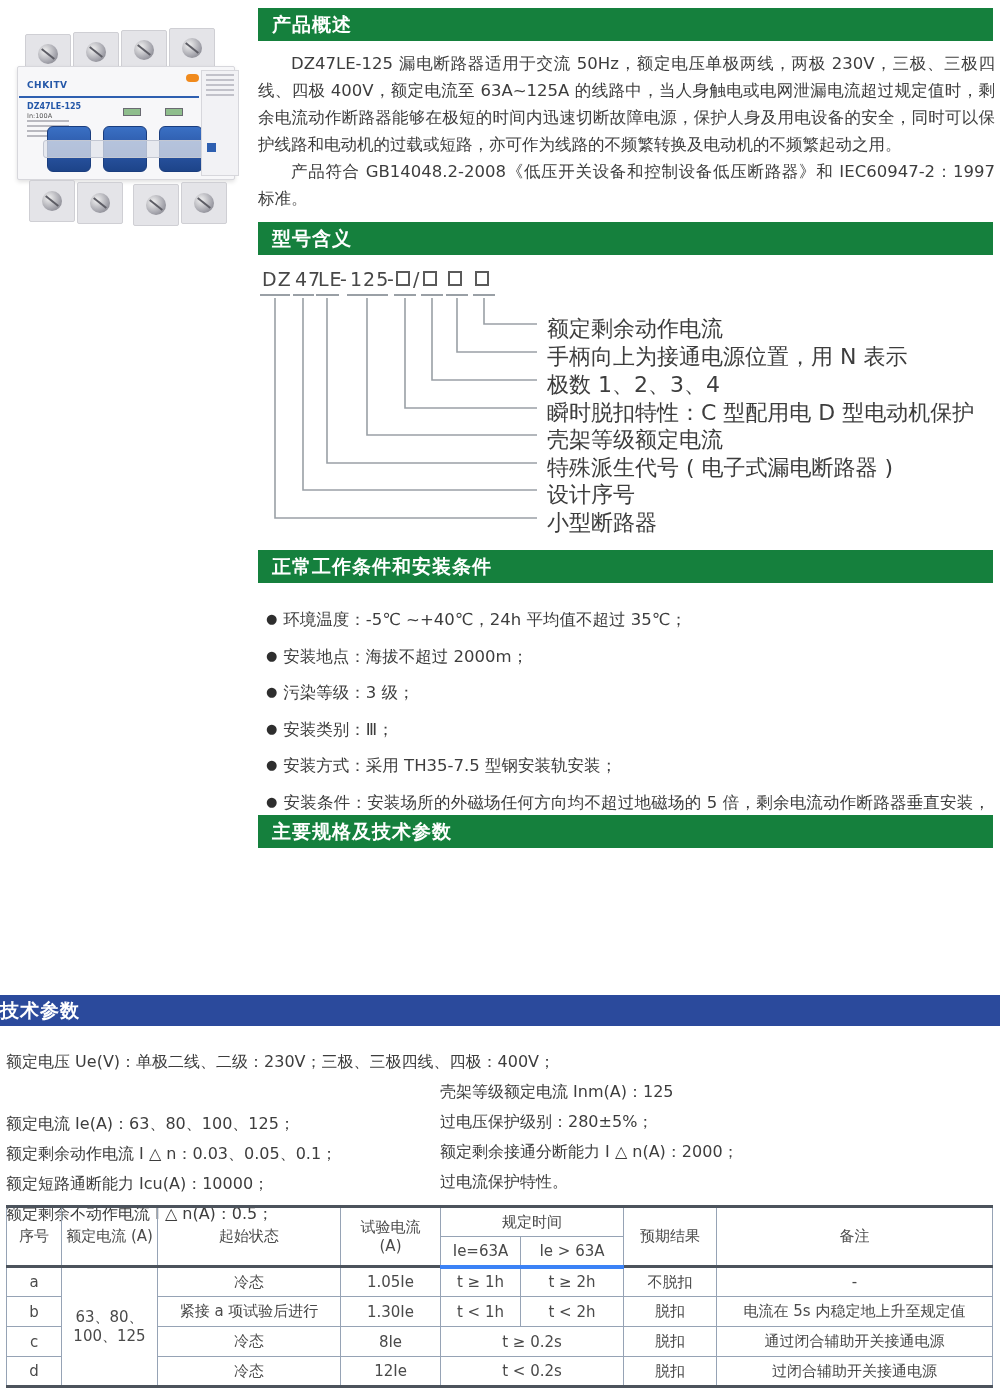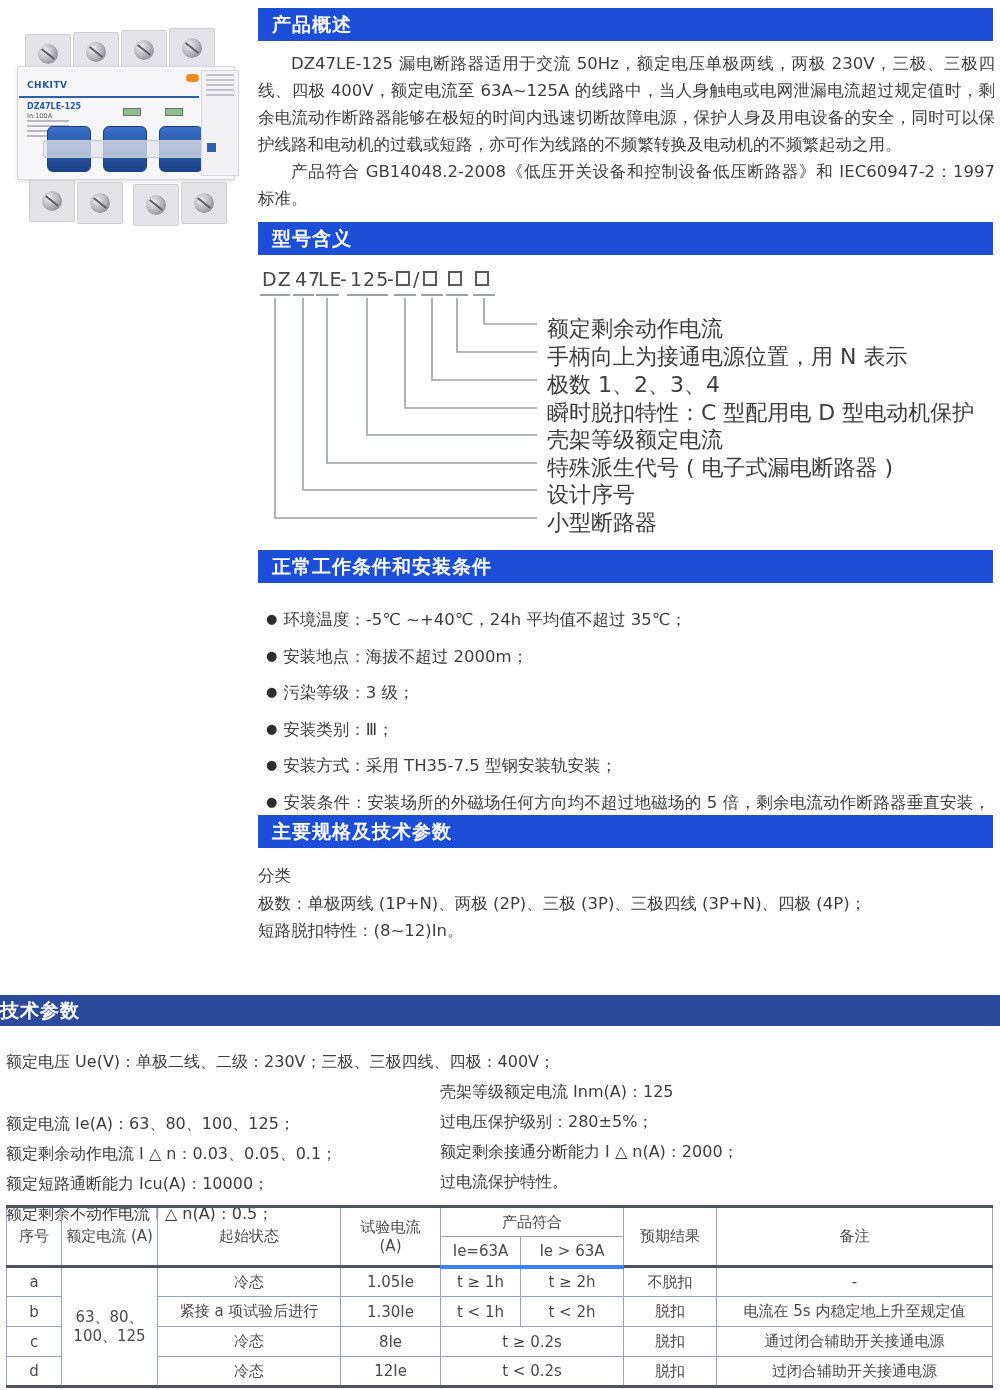"产品概述" .sec-bar { background: #1d4ed8 -> #15803d }
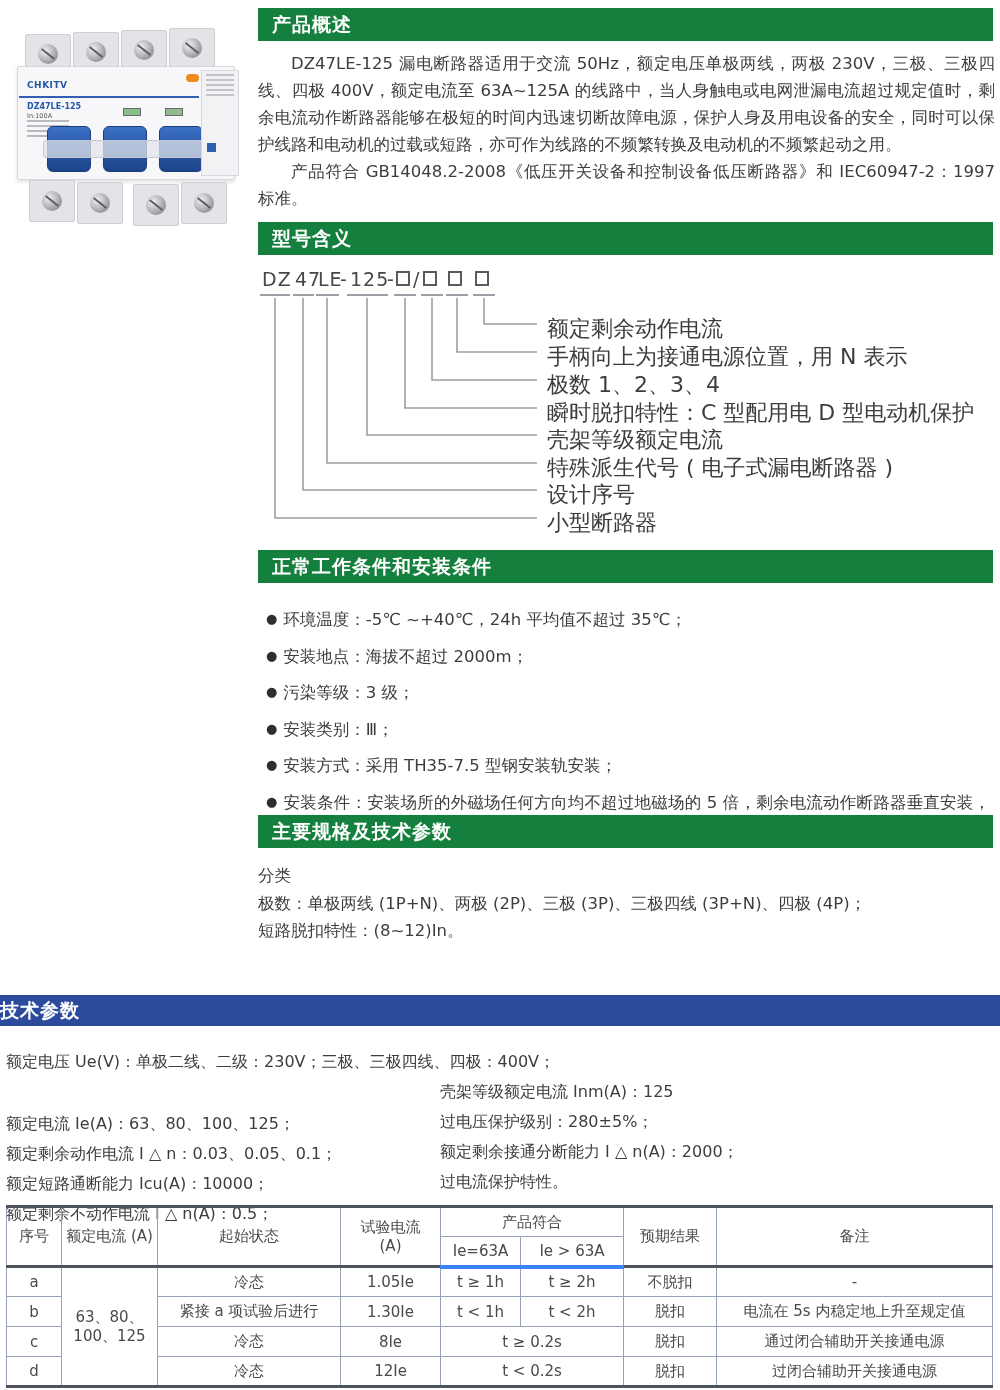"分类" div.specs { html: <div> <div>分类</div> <div>极数：单极两线 (1P+N)、两极 (2P)、三极 (3P)、三极四线 (3P+N)、四极 (4P)；</div> <div>短路脱扣特性：(8~12)In。</div> </div> -> none }
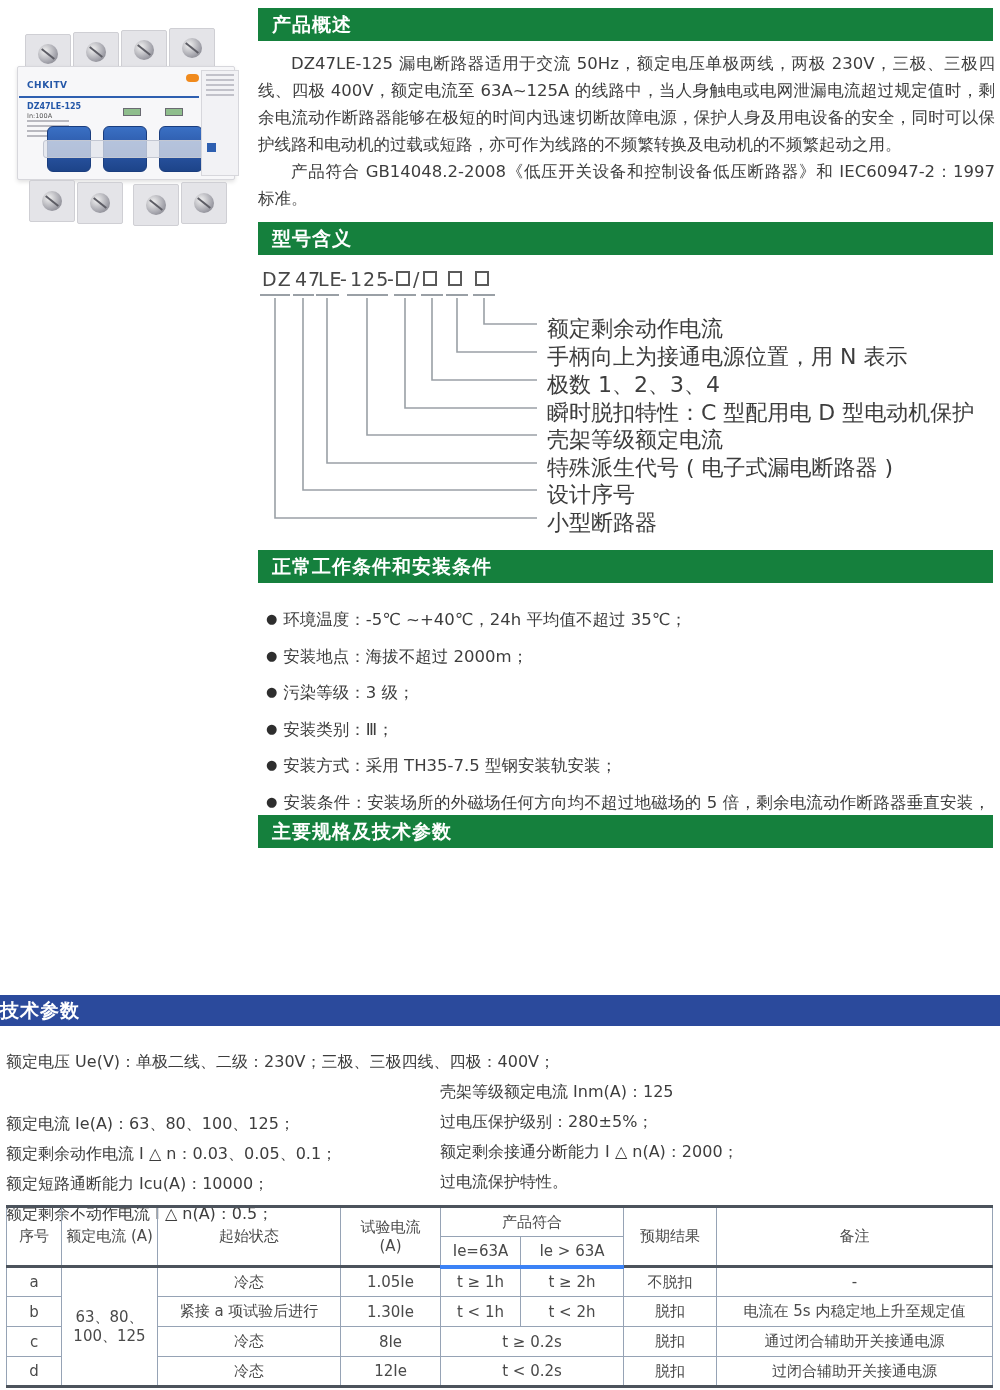"产品符合" th { text: 产品符合 -> 规定时间 }
